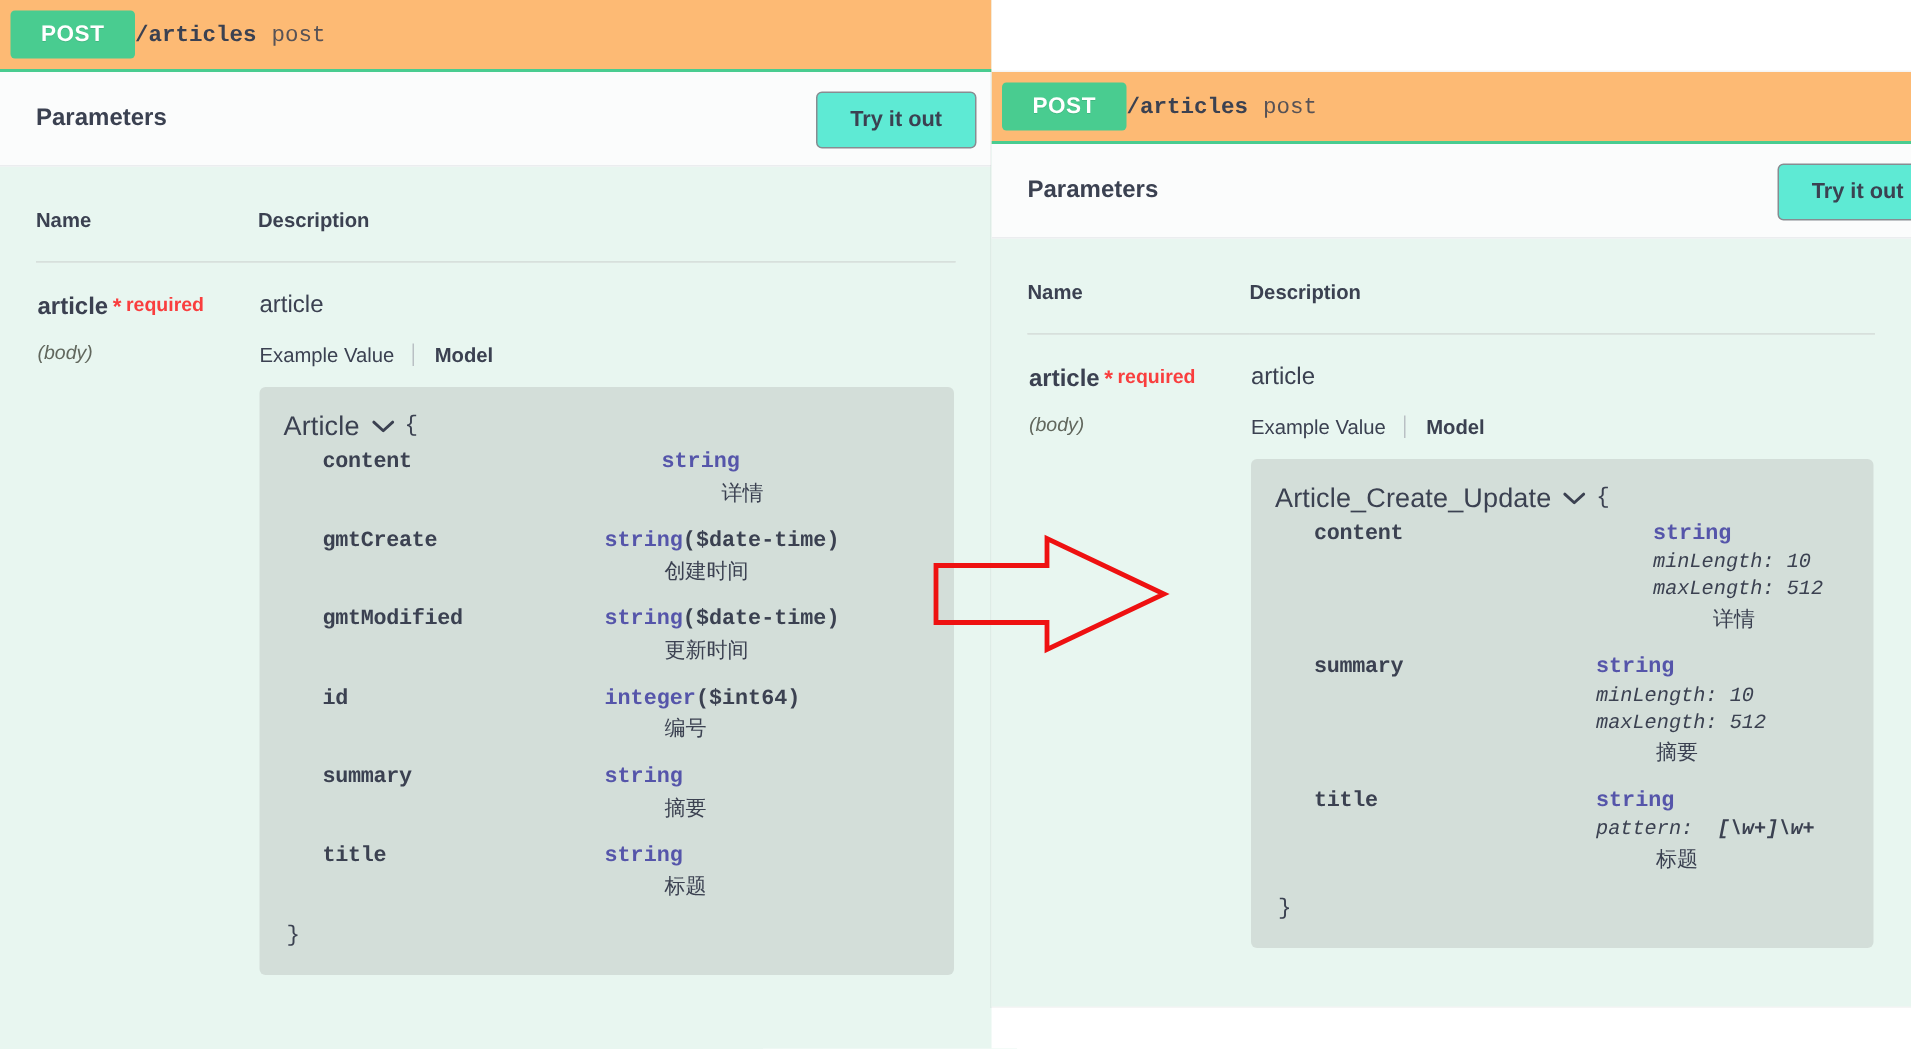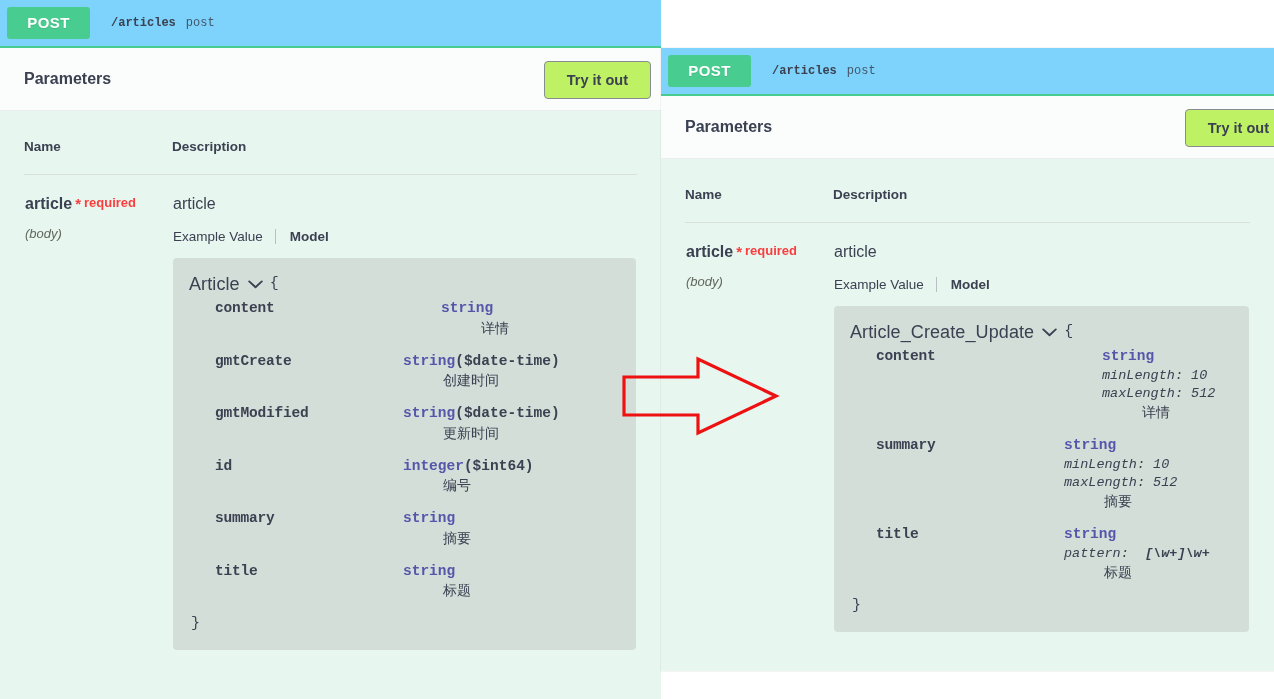"POST" .op-header { background: #7dd3fc -> #fdba74 }
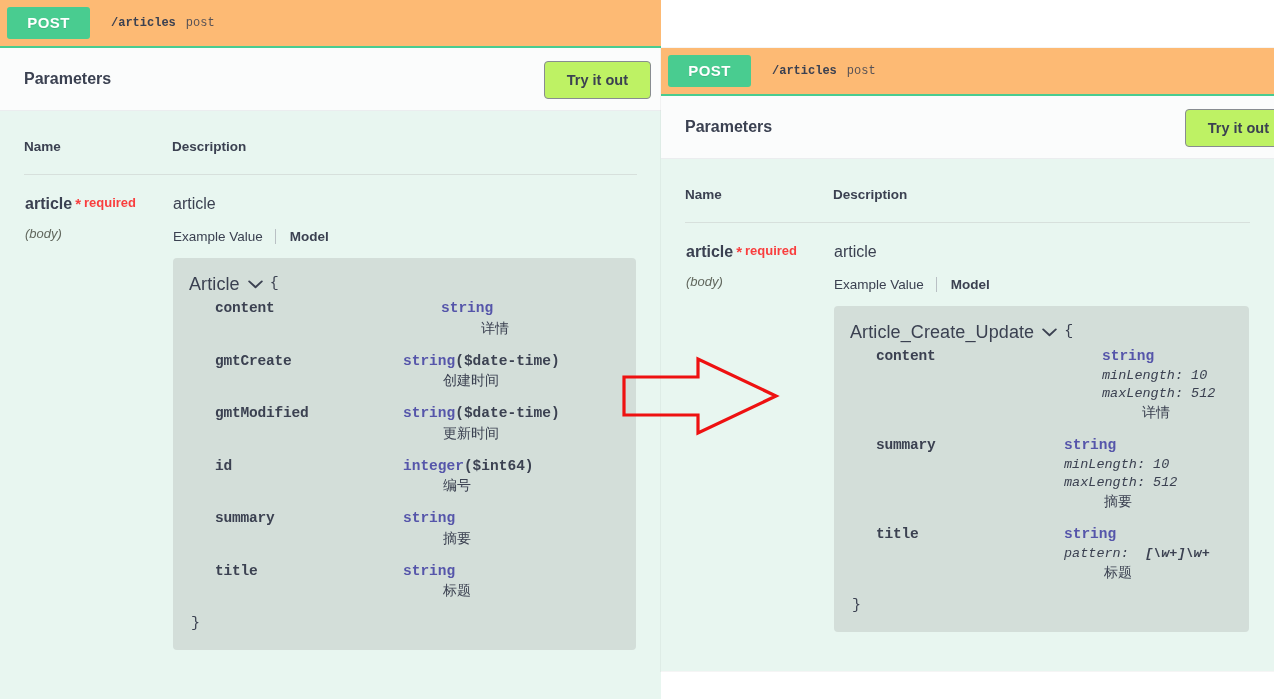"/articles post" .op-path { font-size: 12px -> 15px; margin-left: 21px -> none }
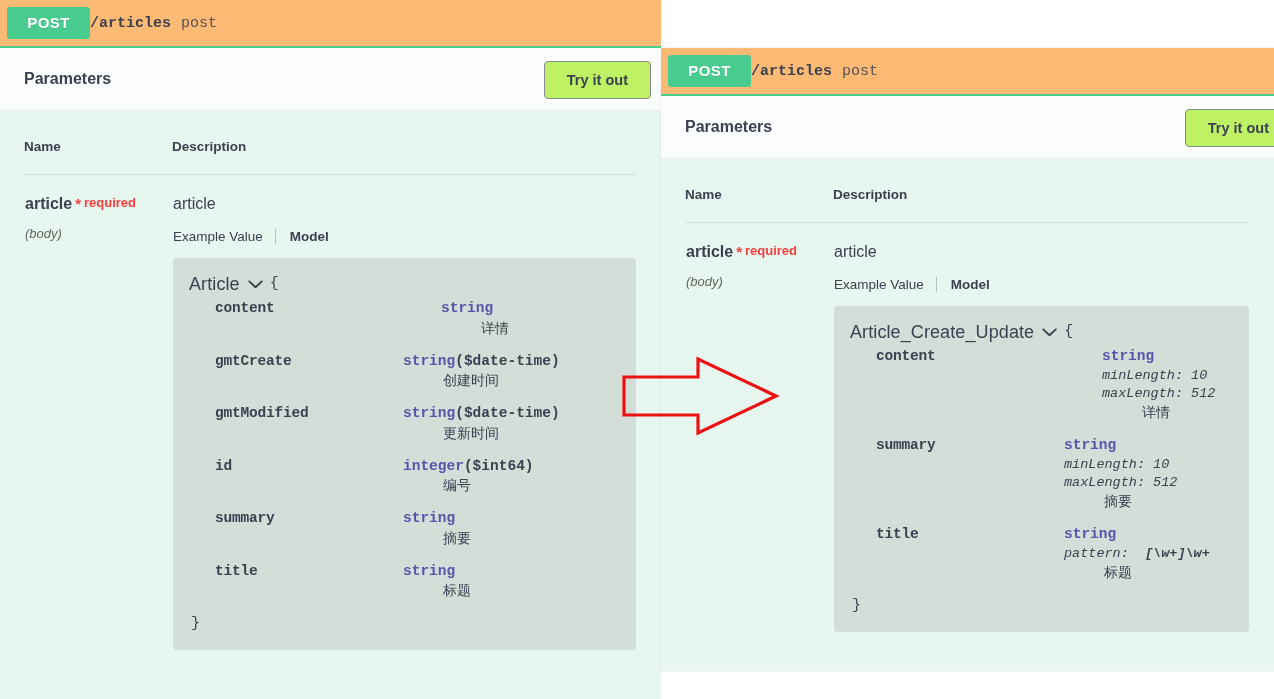"Try it out" .tryout-btn { background: #bef264 -> #5eead4 }
